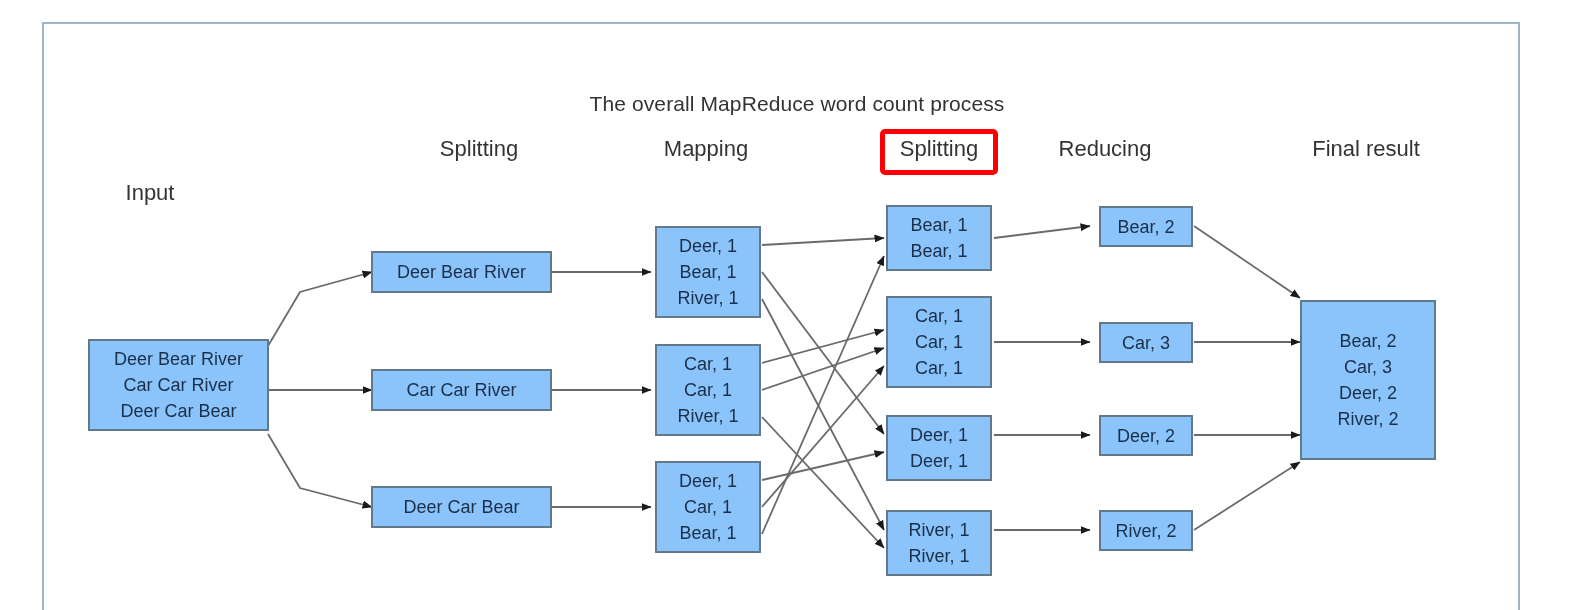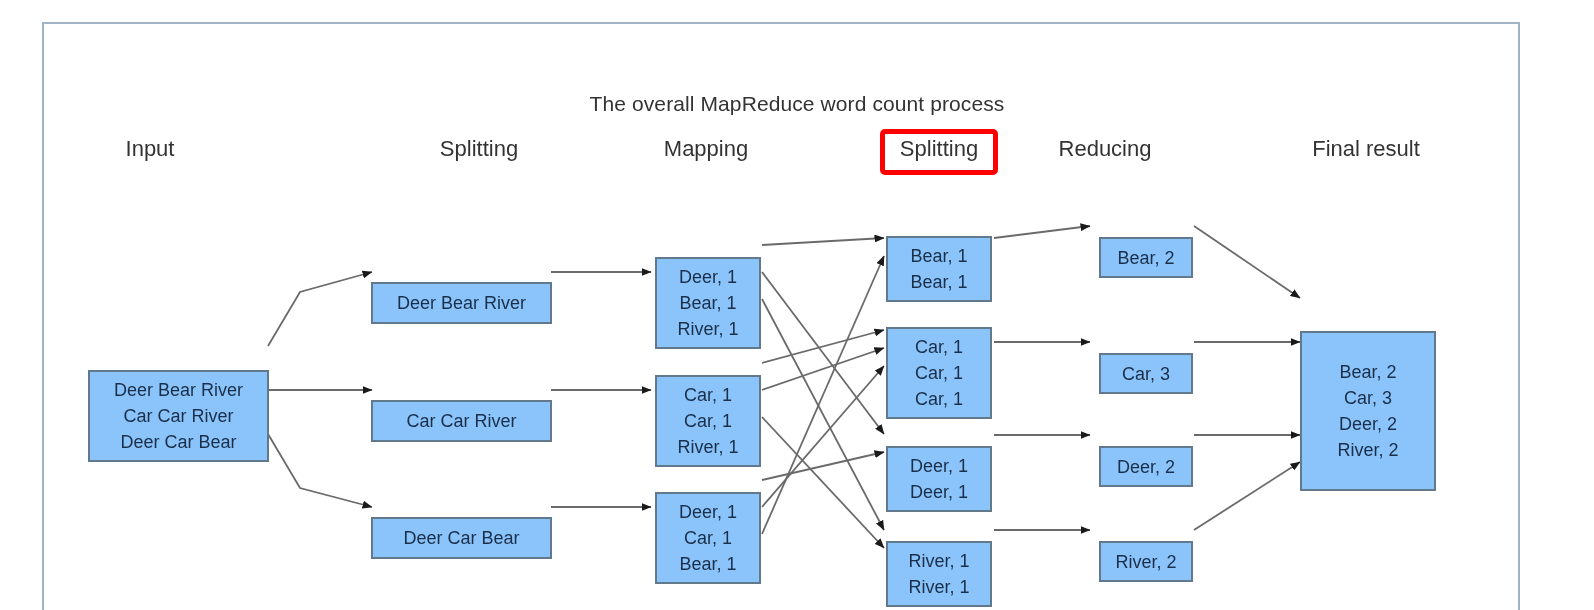"Input" div.col-header { margin-top: none -> 44px }
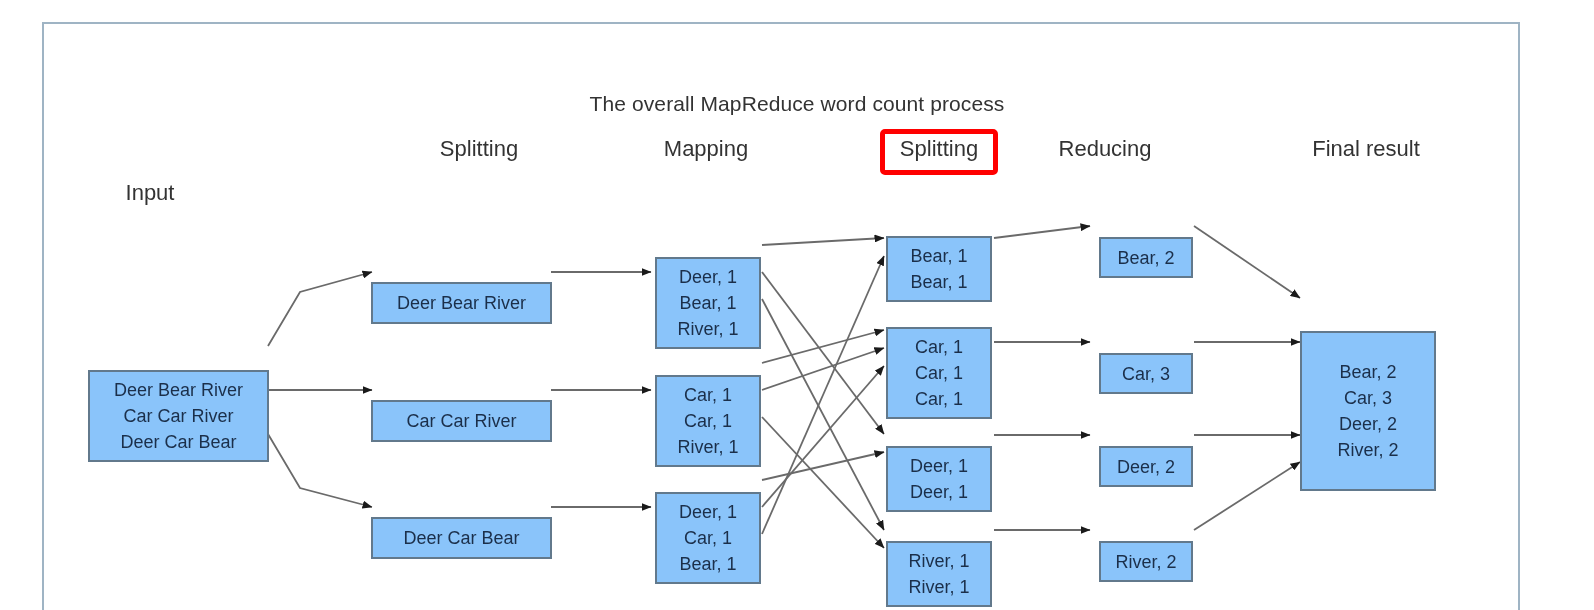"Bear, 1" .node { margin-top: 31px -> none }
